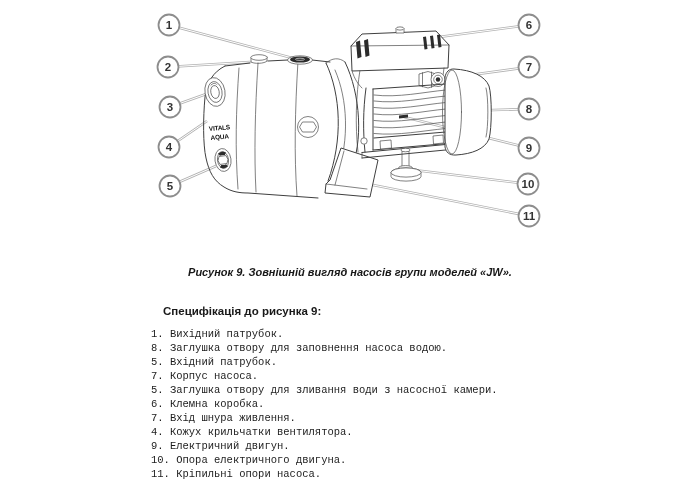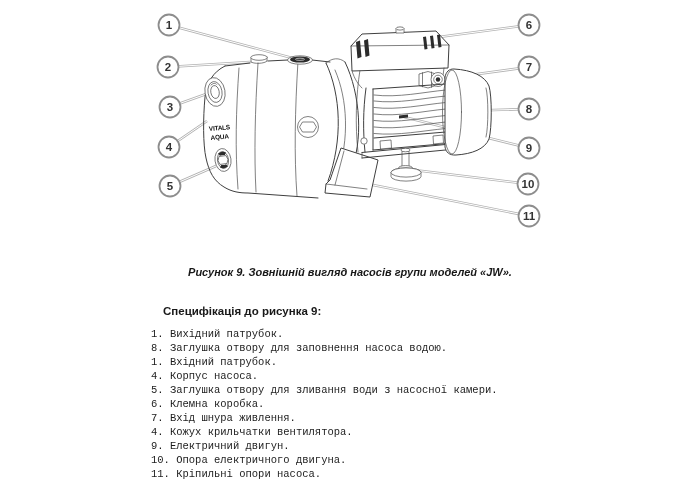"1. Вхідний патрубок." div.spec-item { text: 1 -> 5 }
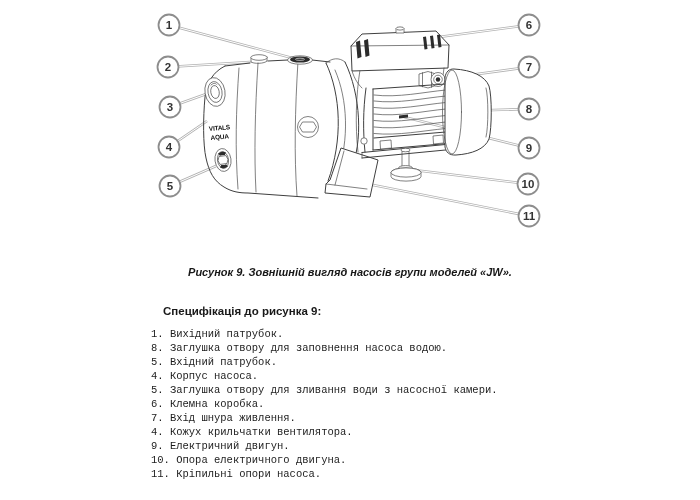"4. Корпус насоса." div.spec-item { text: 4 -> 7 }
